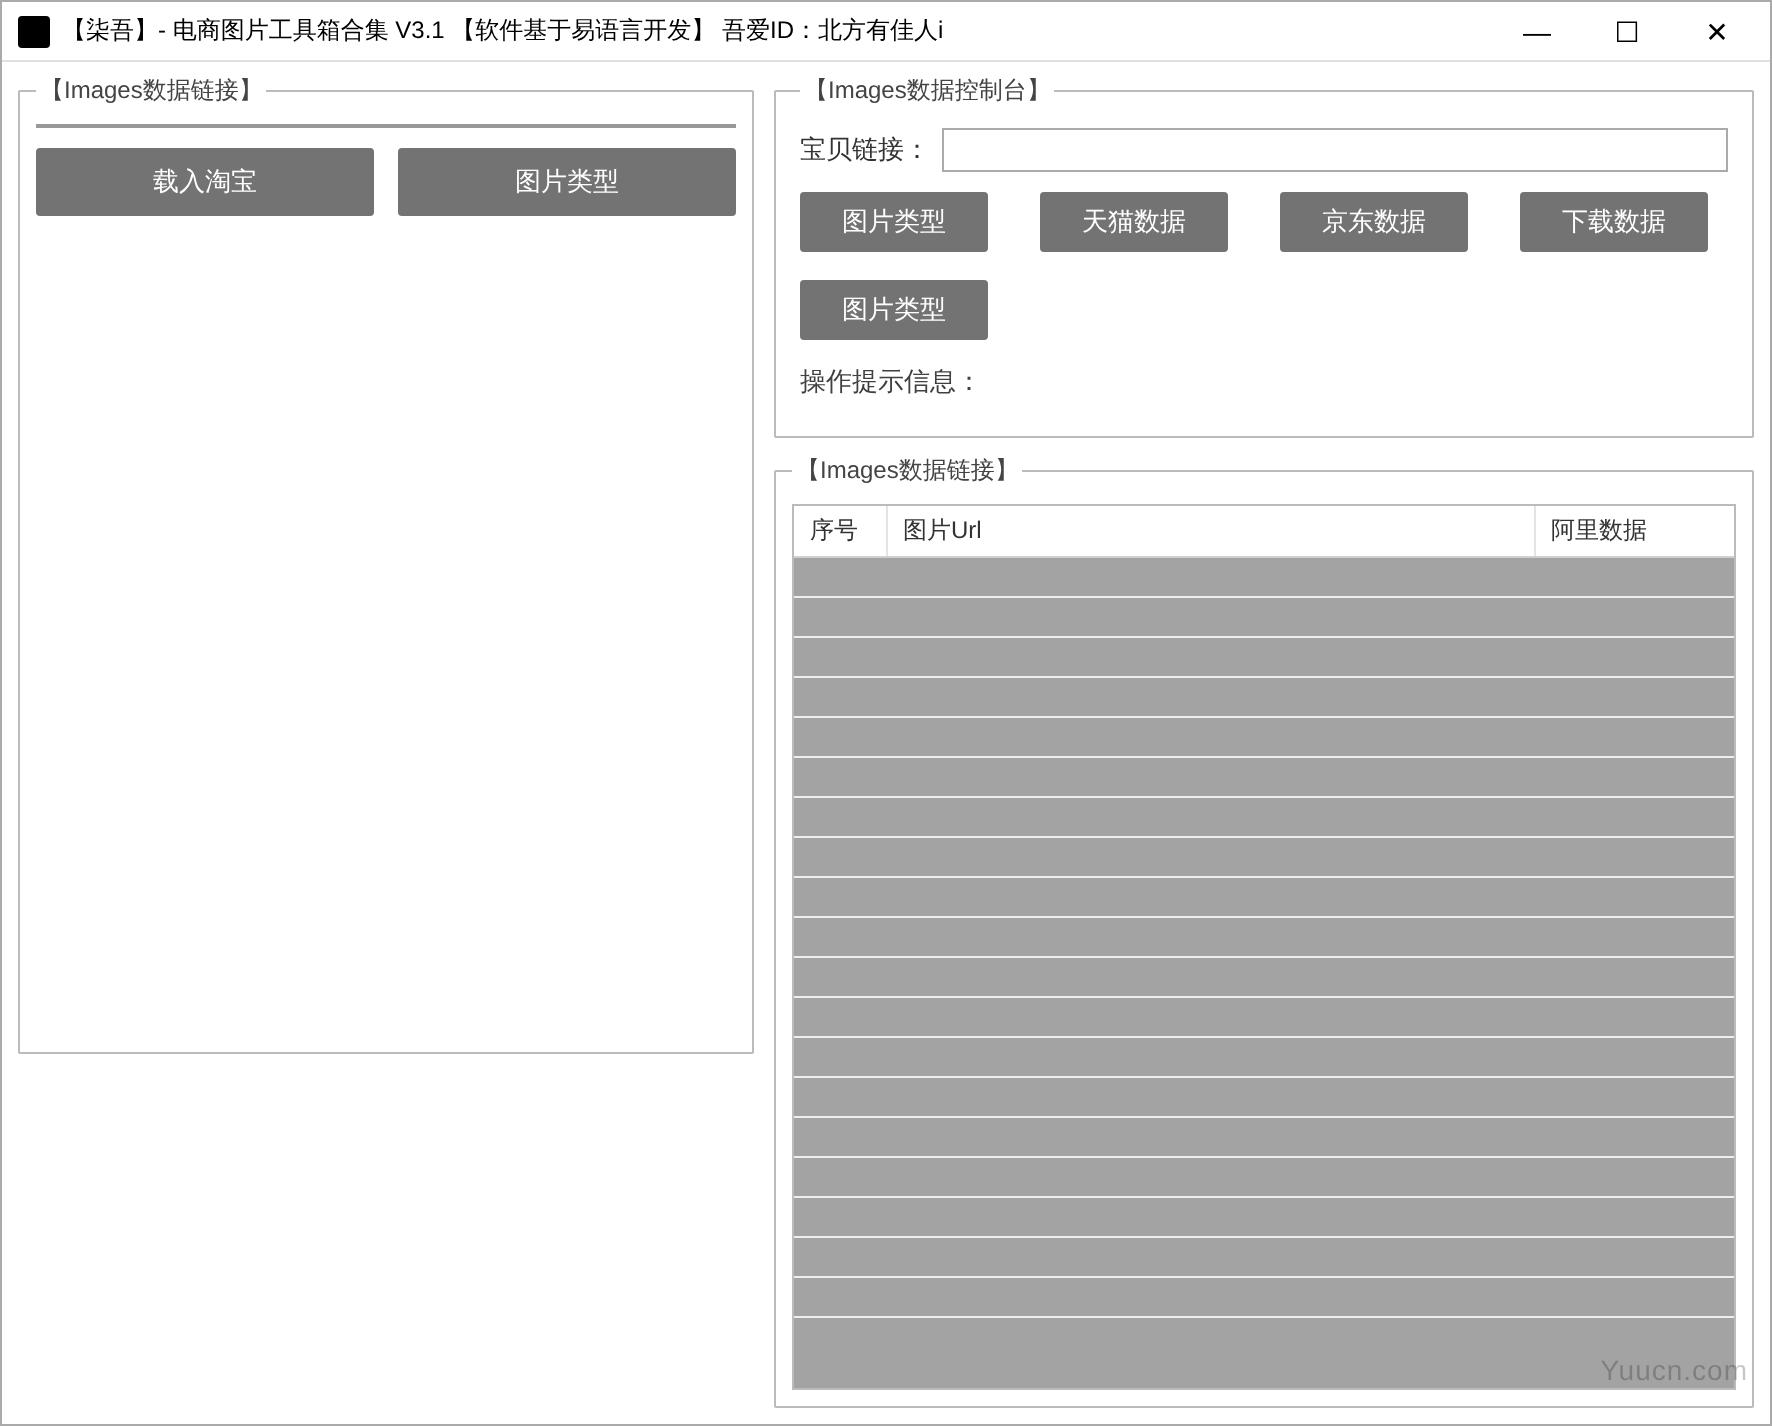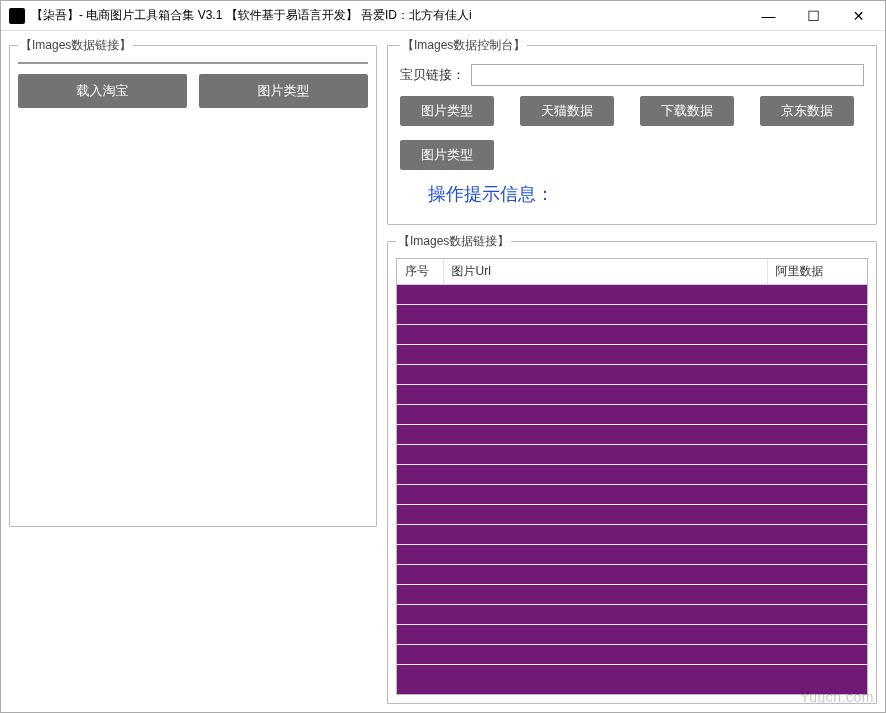"下载数据" button.btn-dark { order: before "京东数据" -> after "京东数据" }
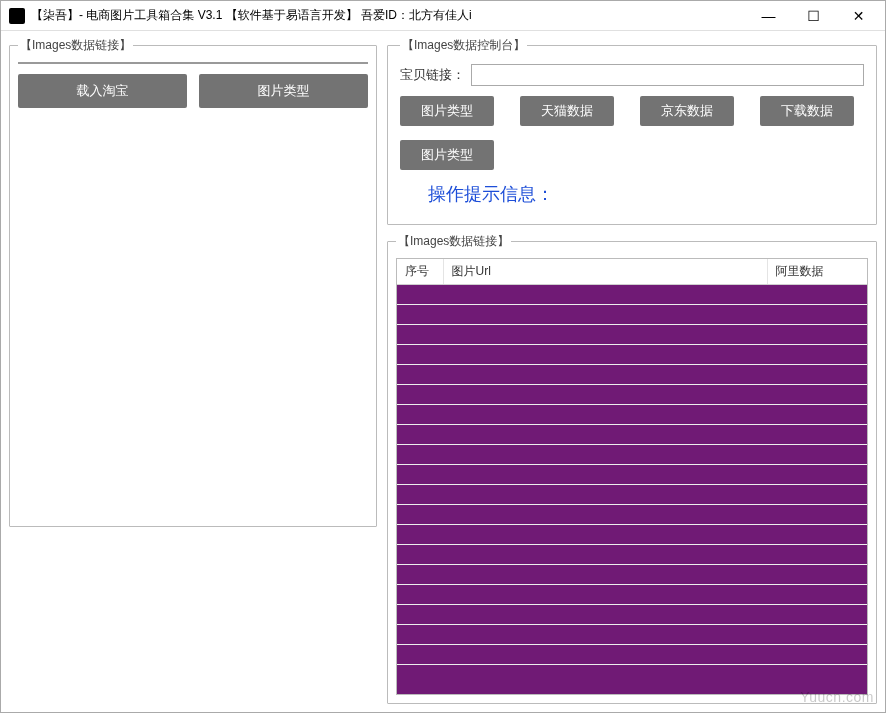"操作提示信息：" .hint-row { color: #1d4ed8 -> #404040; font-size: 18px -> 13px; margin-left: 28px -> none }
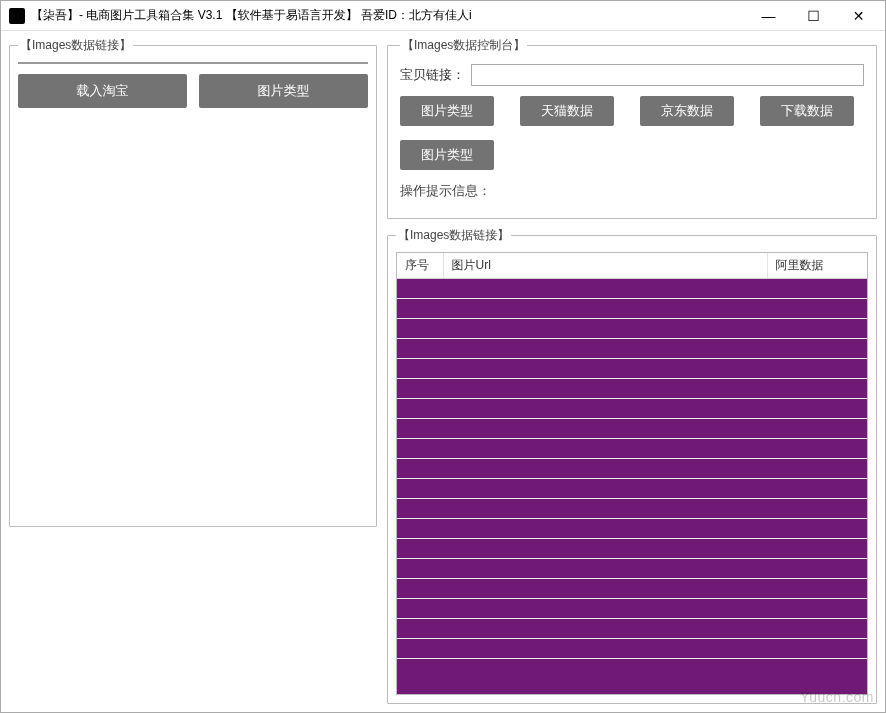"序号" .table-wrap { background: #701a75 -> #a3a3a3 }
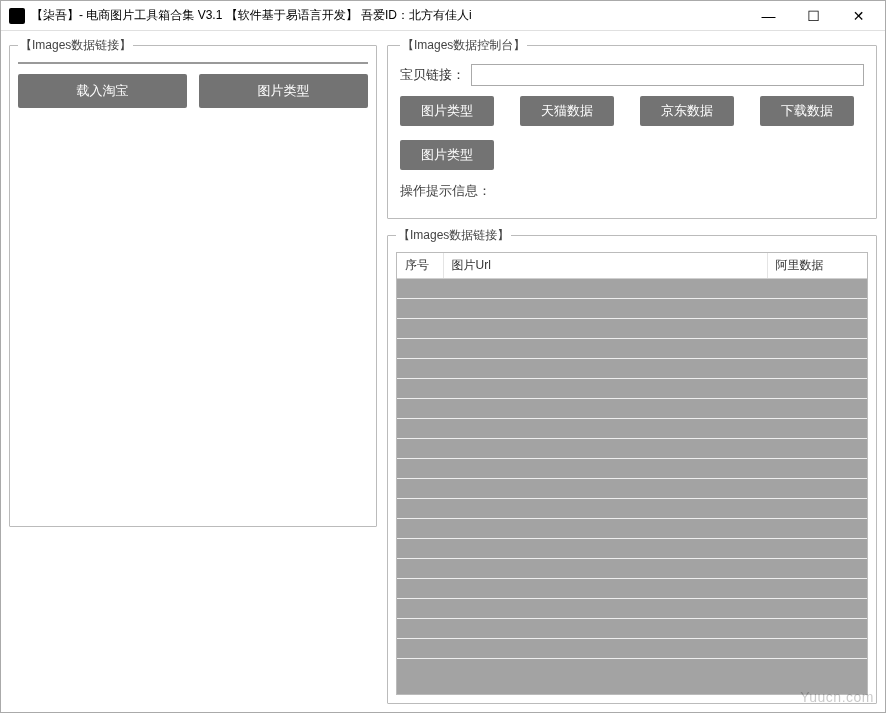"Yuucn.com" .watermark { bottom: 8px -> 20px }
